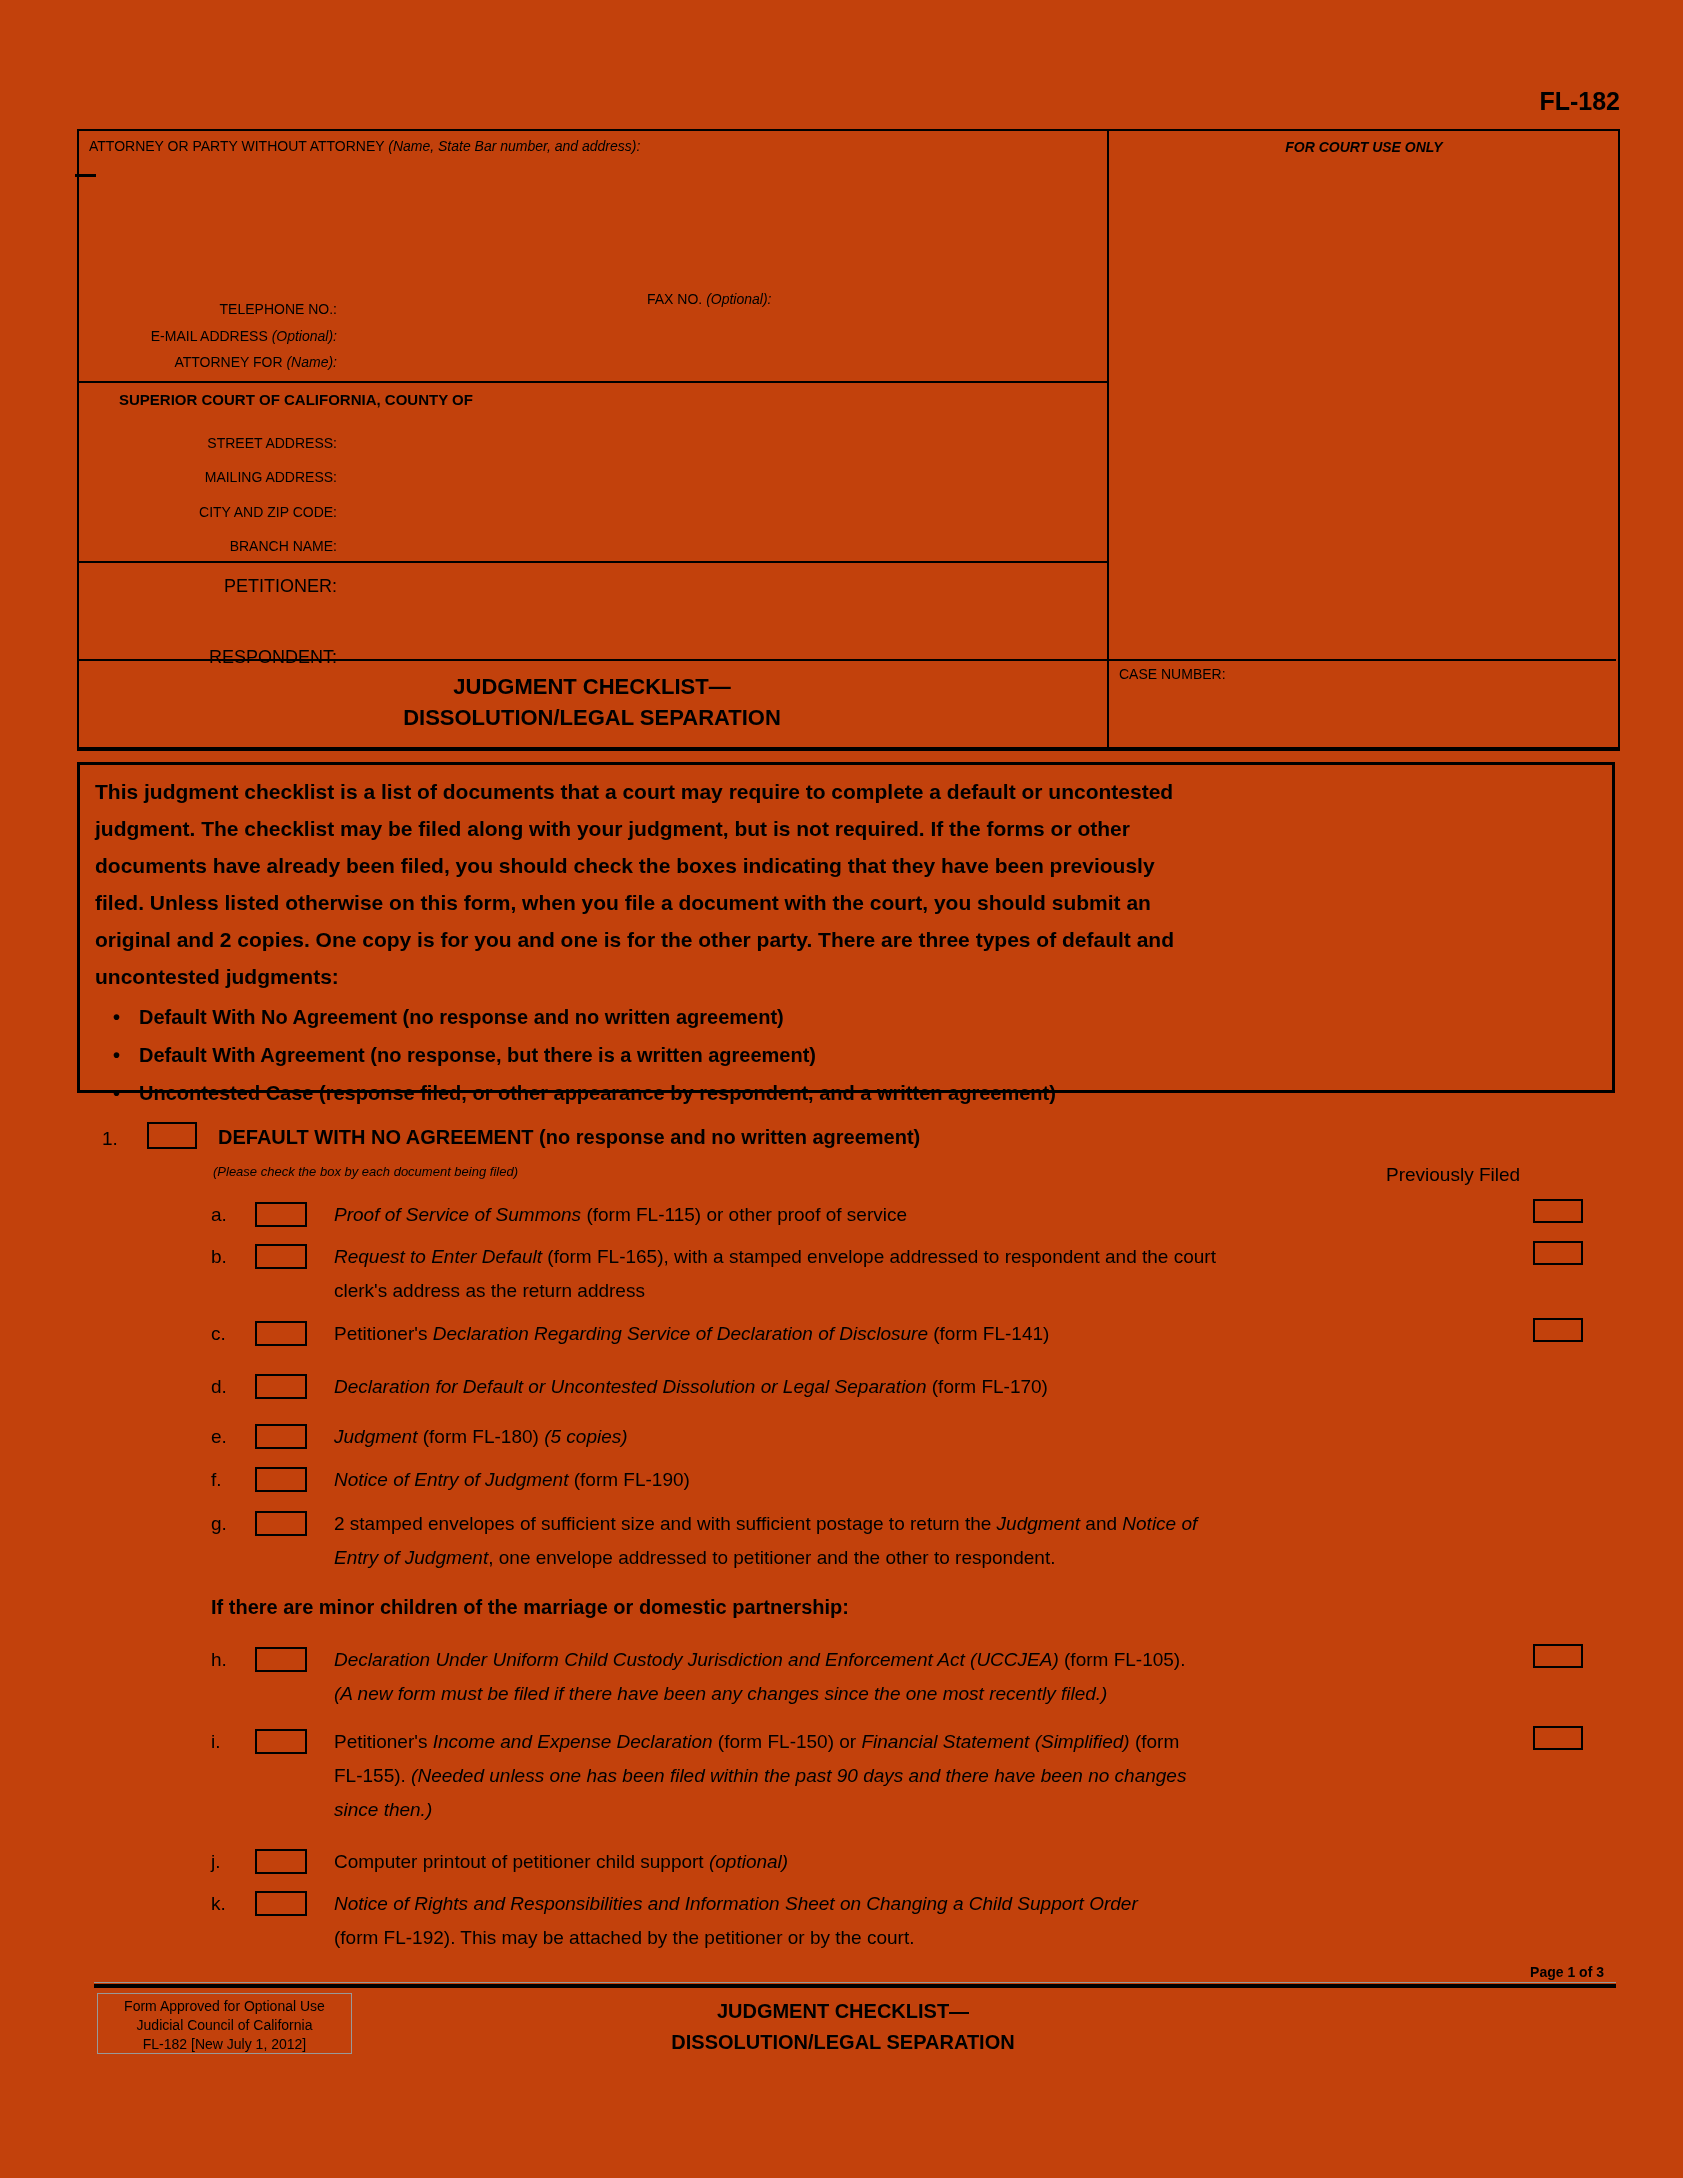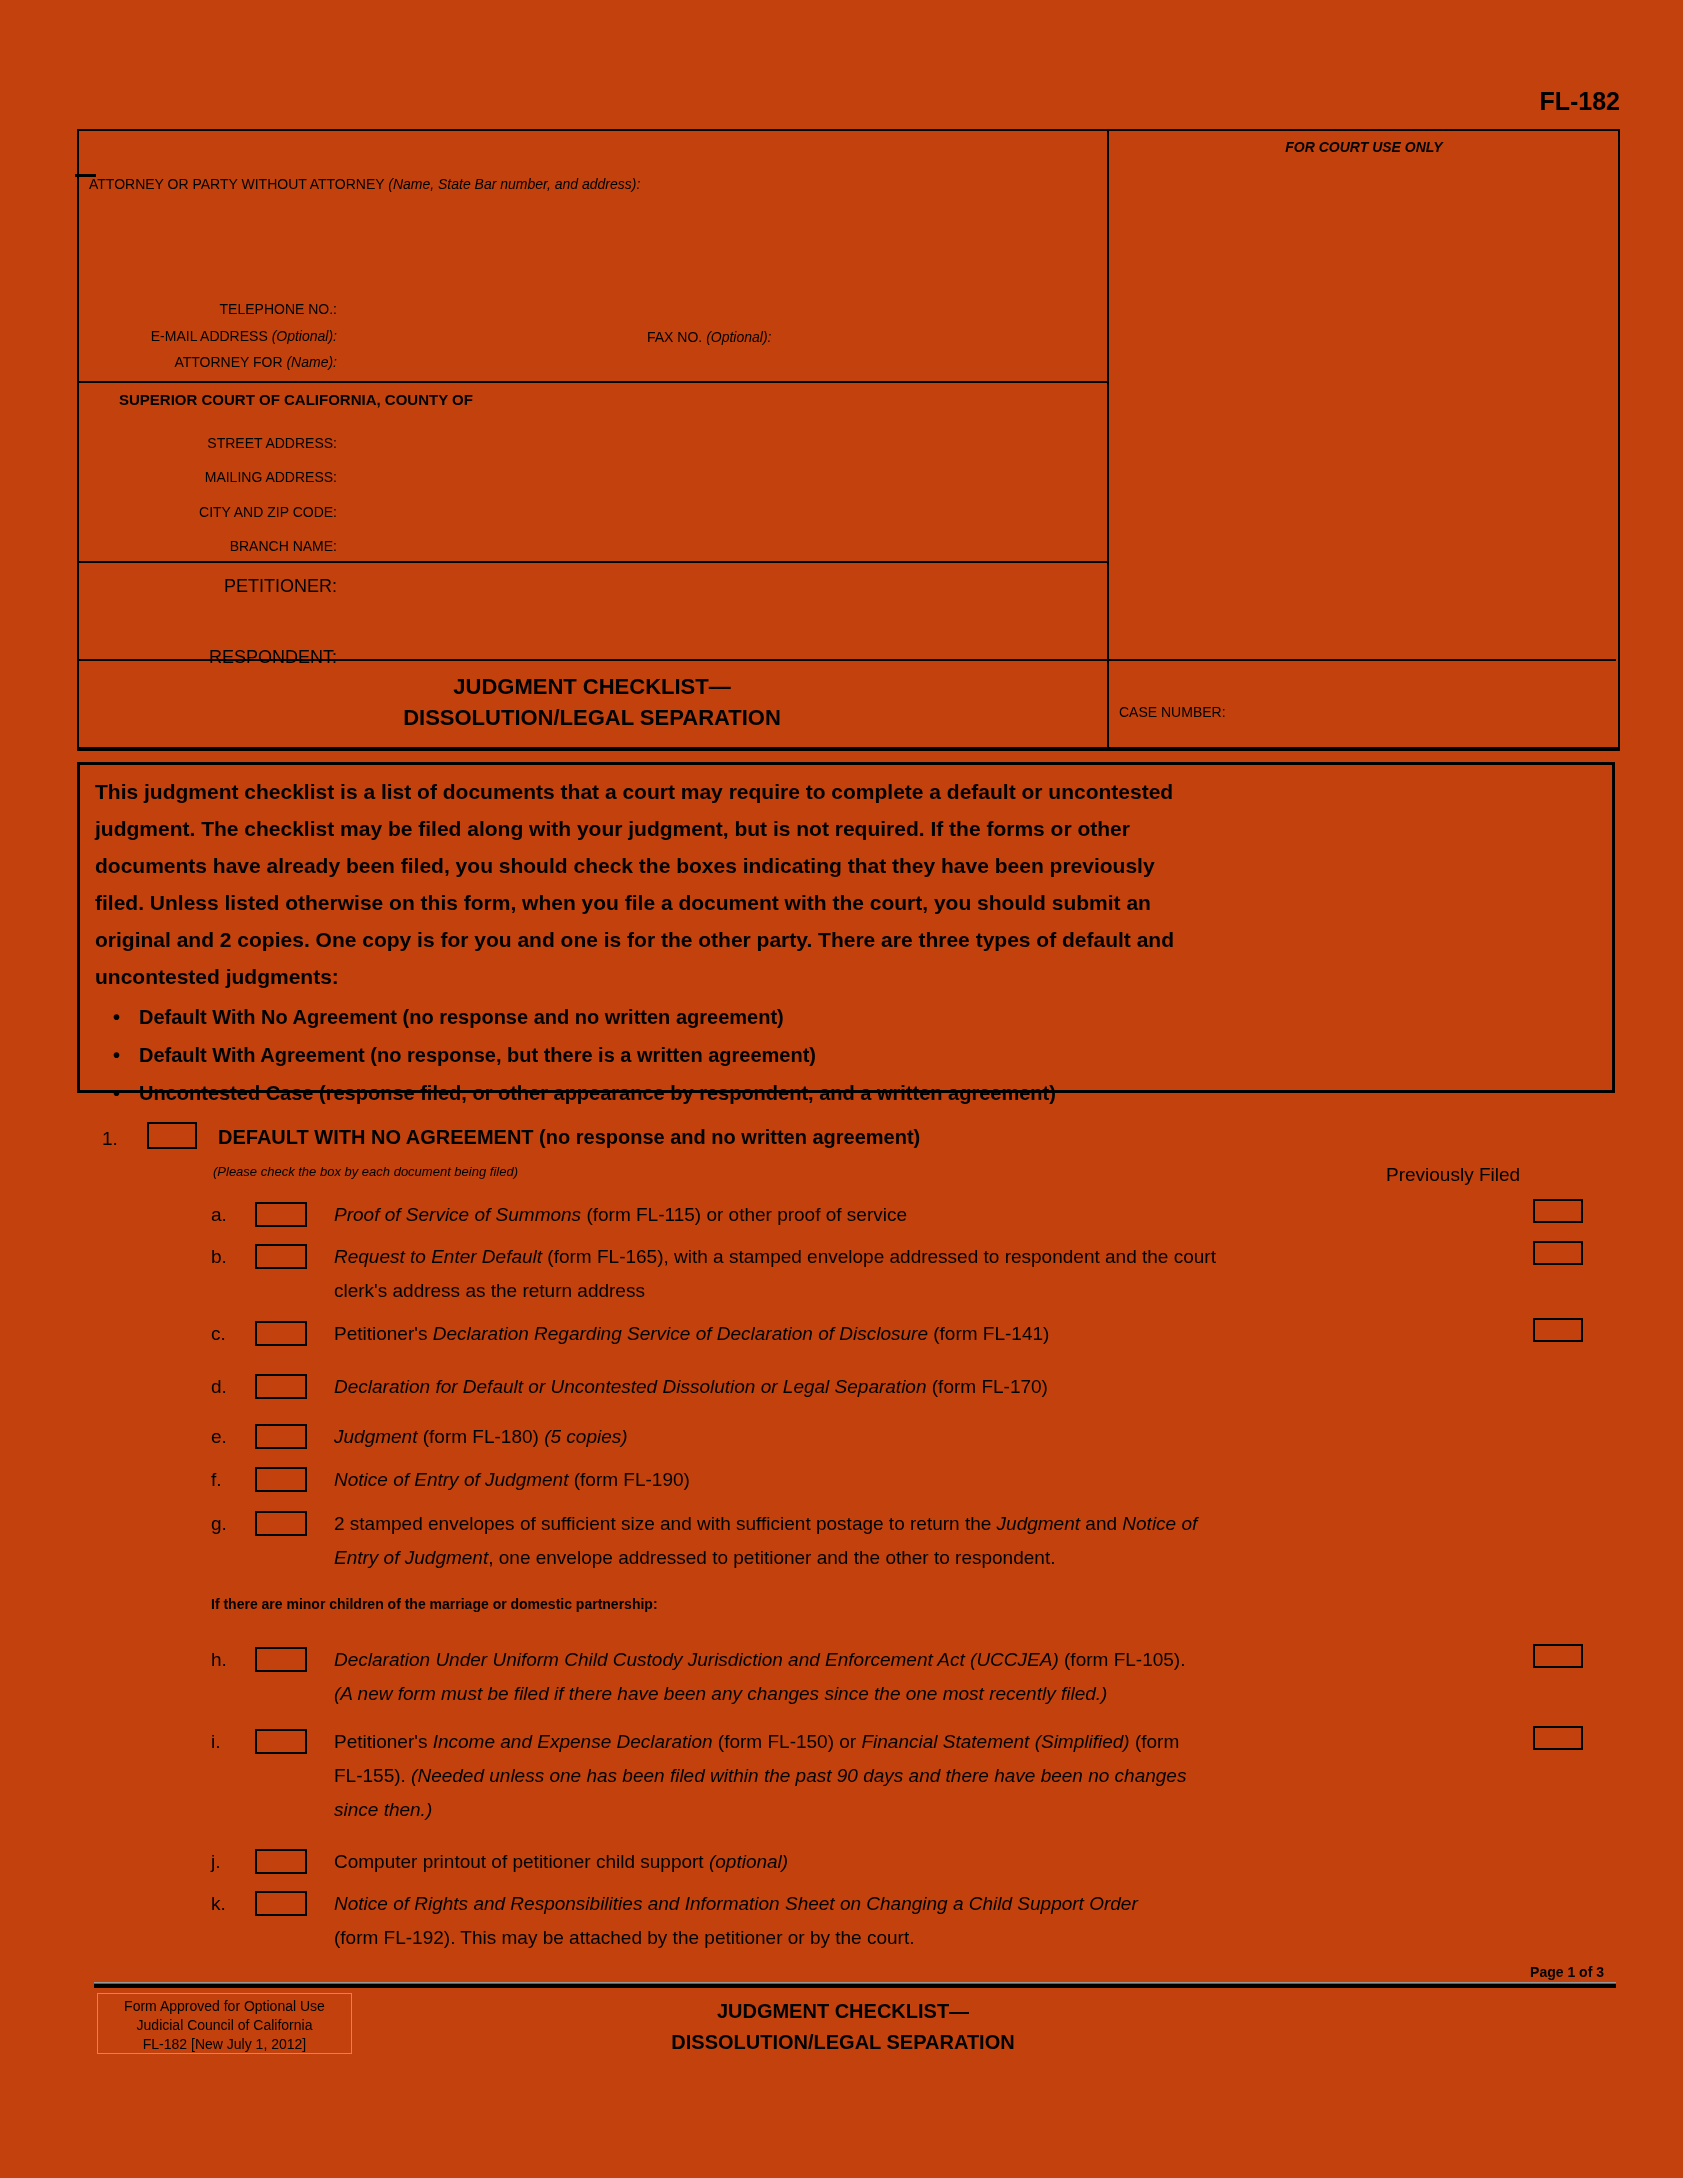"ATTORNEY OR PARTY WITHOUT ATTORNEY" .lbl { margin-top: 38px -> none }
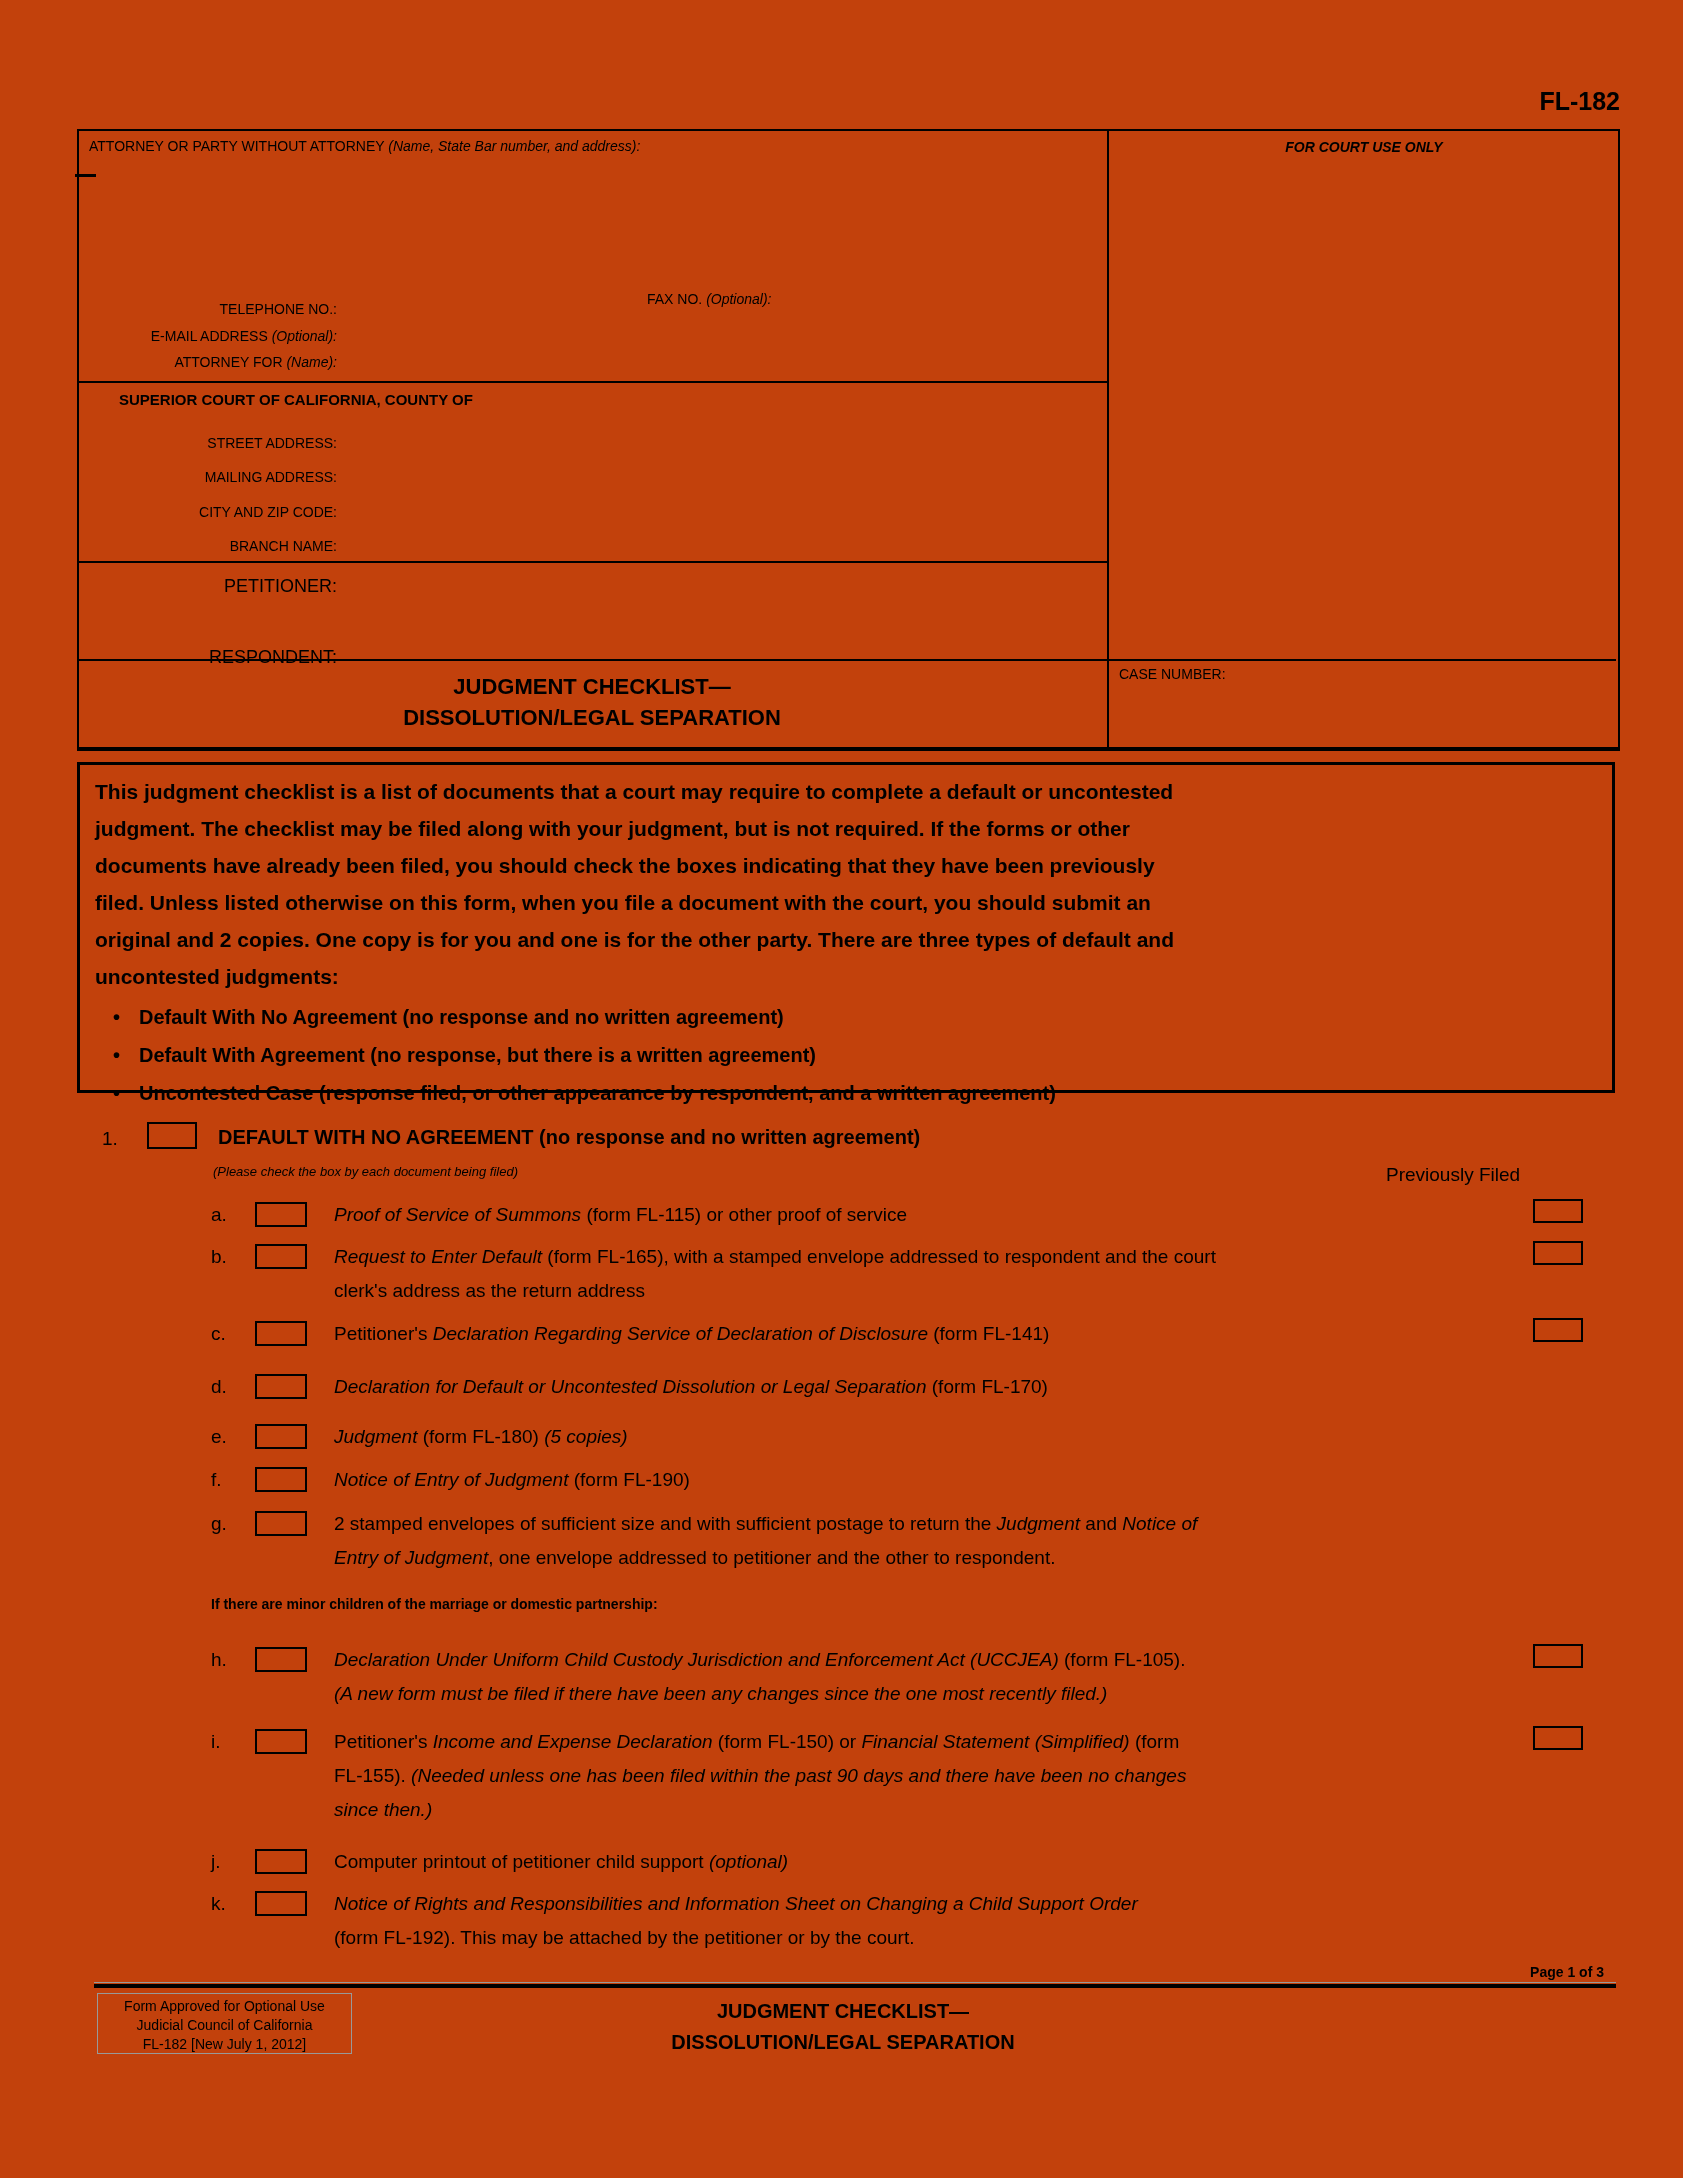"If there are minor children" .children-heading { font-size: 14px -> 20px }
